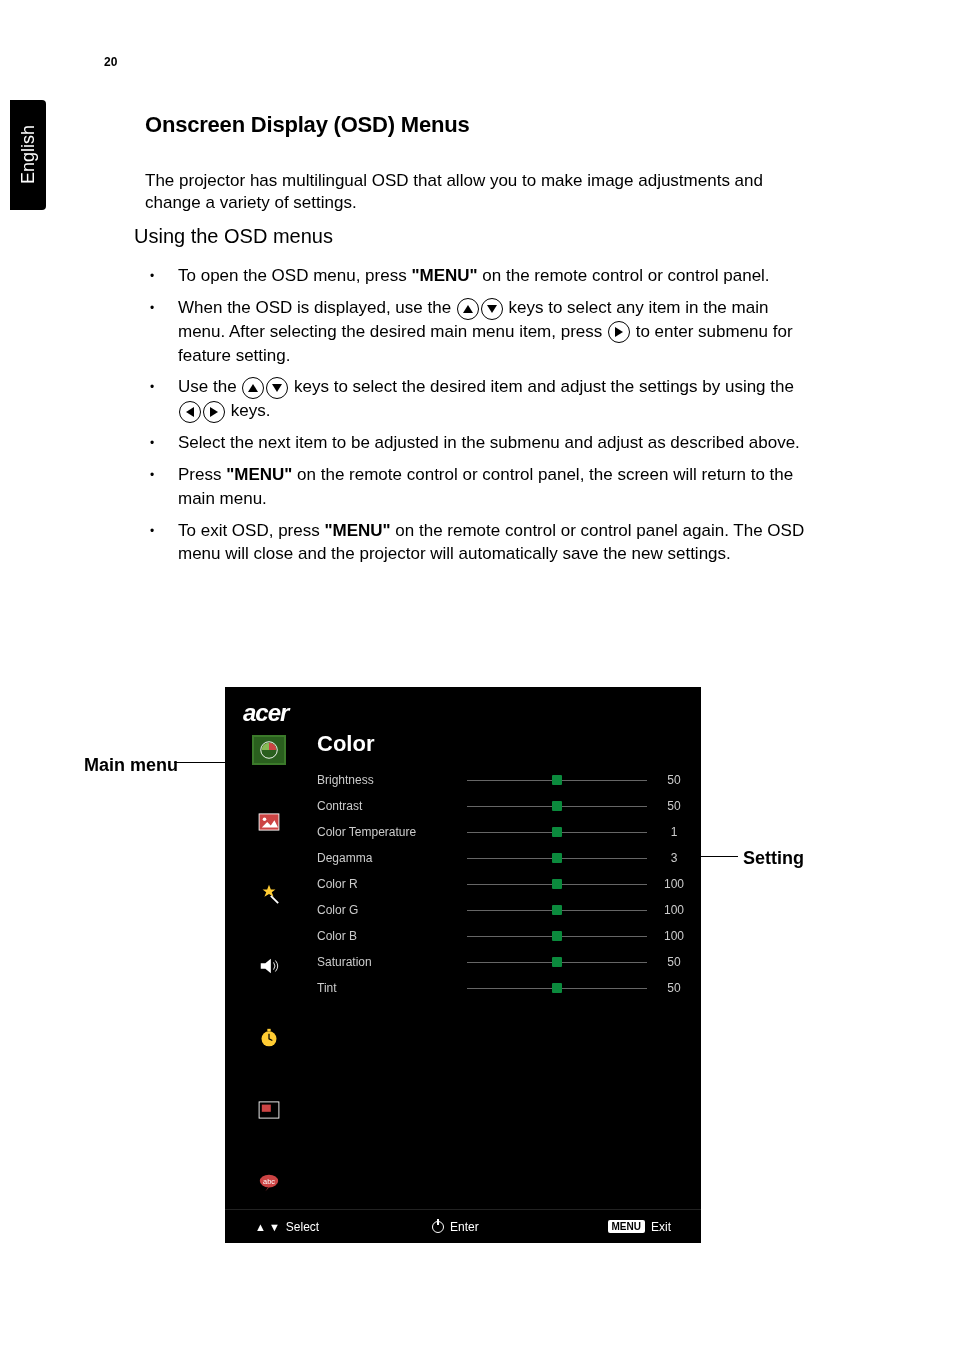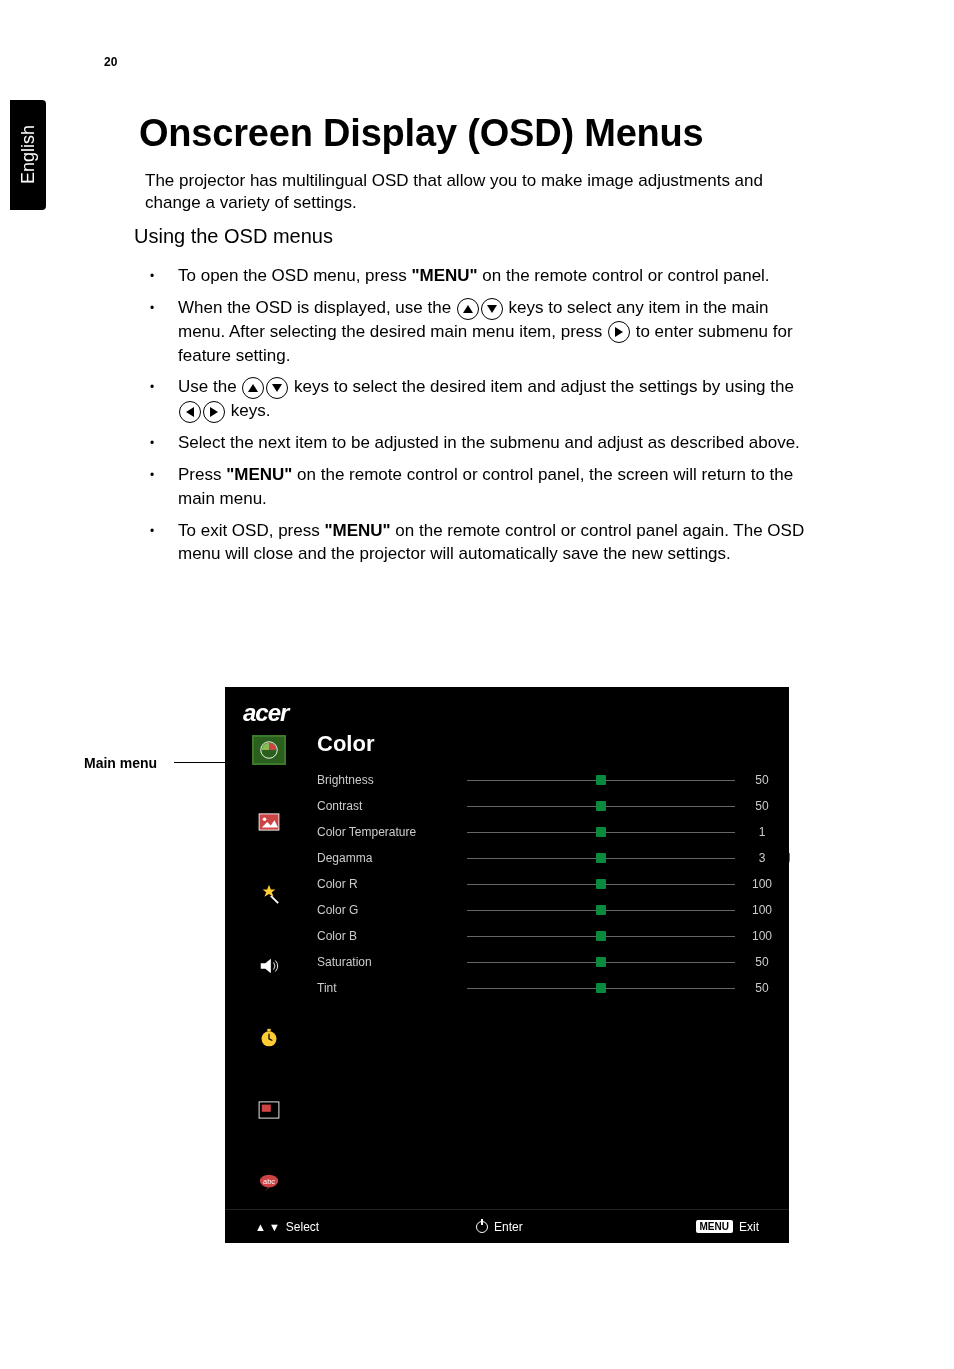"Onscreen Display (OSD) Menus" .heading { font-size: 38px -> 22px; left: 139px -> 145px }
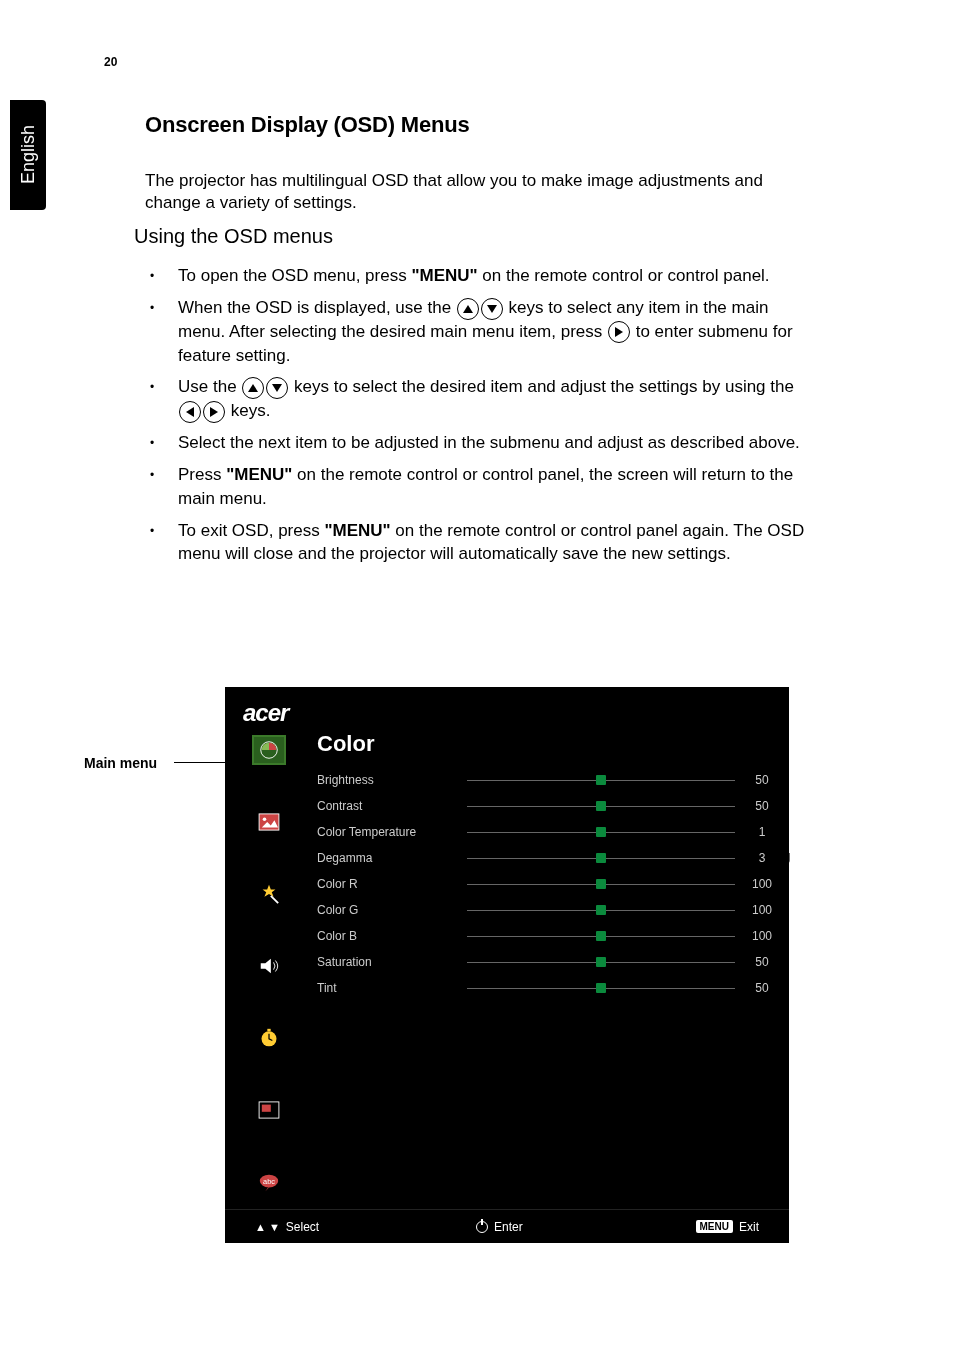"acer" .osd { width: 564px -> 476px }
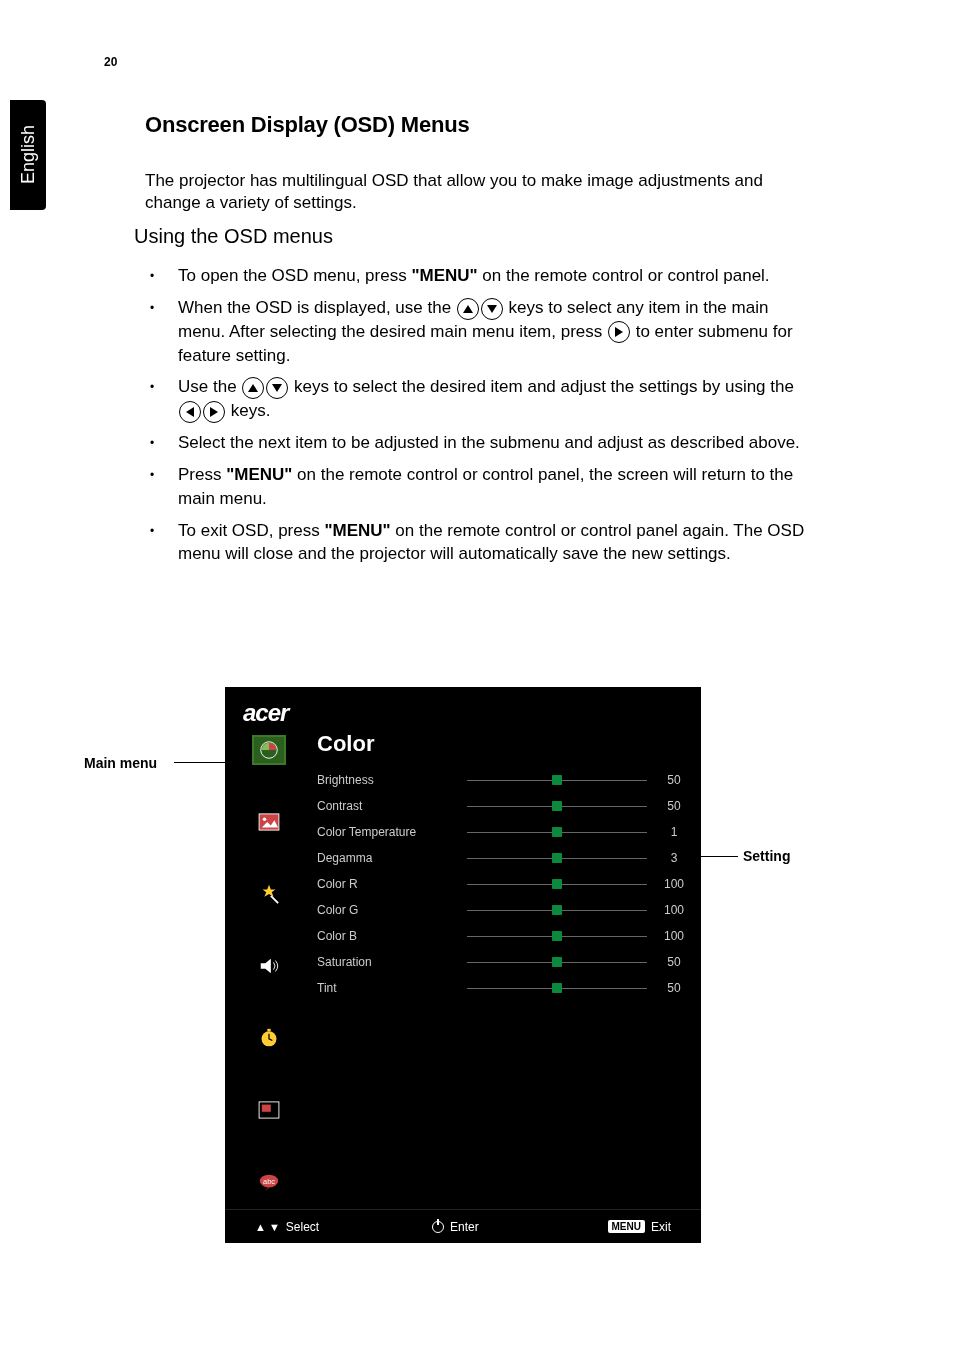"Main menu" .callout { font-size: 14px -> 18px }
